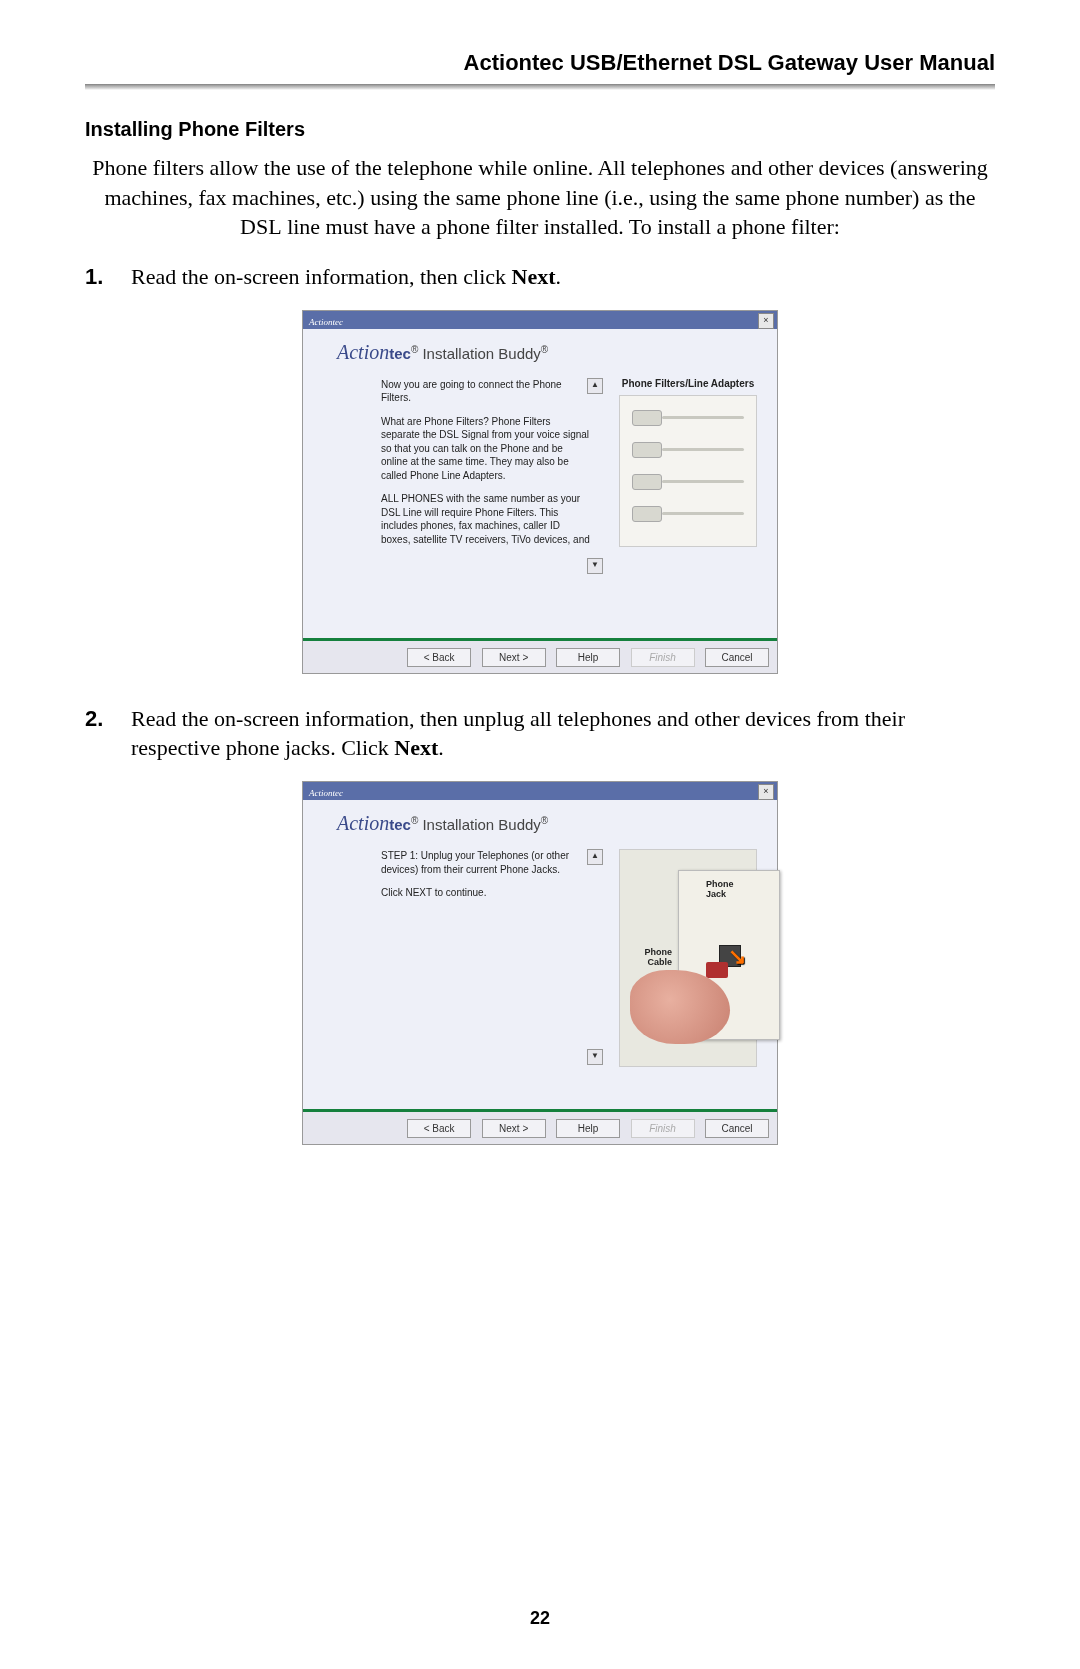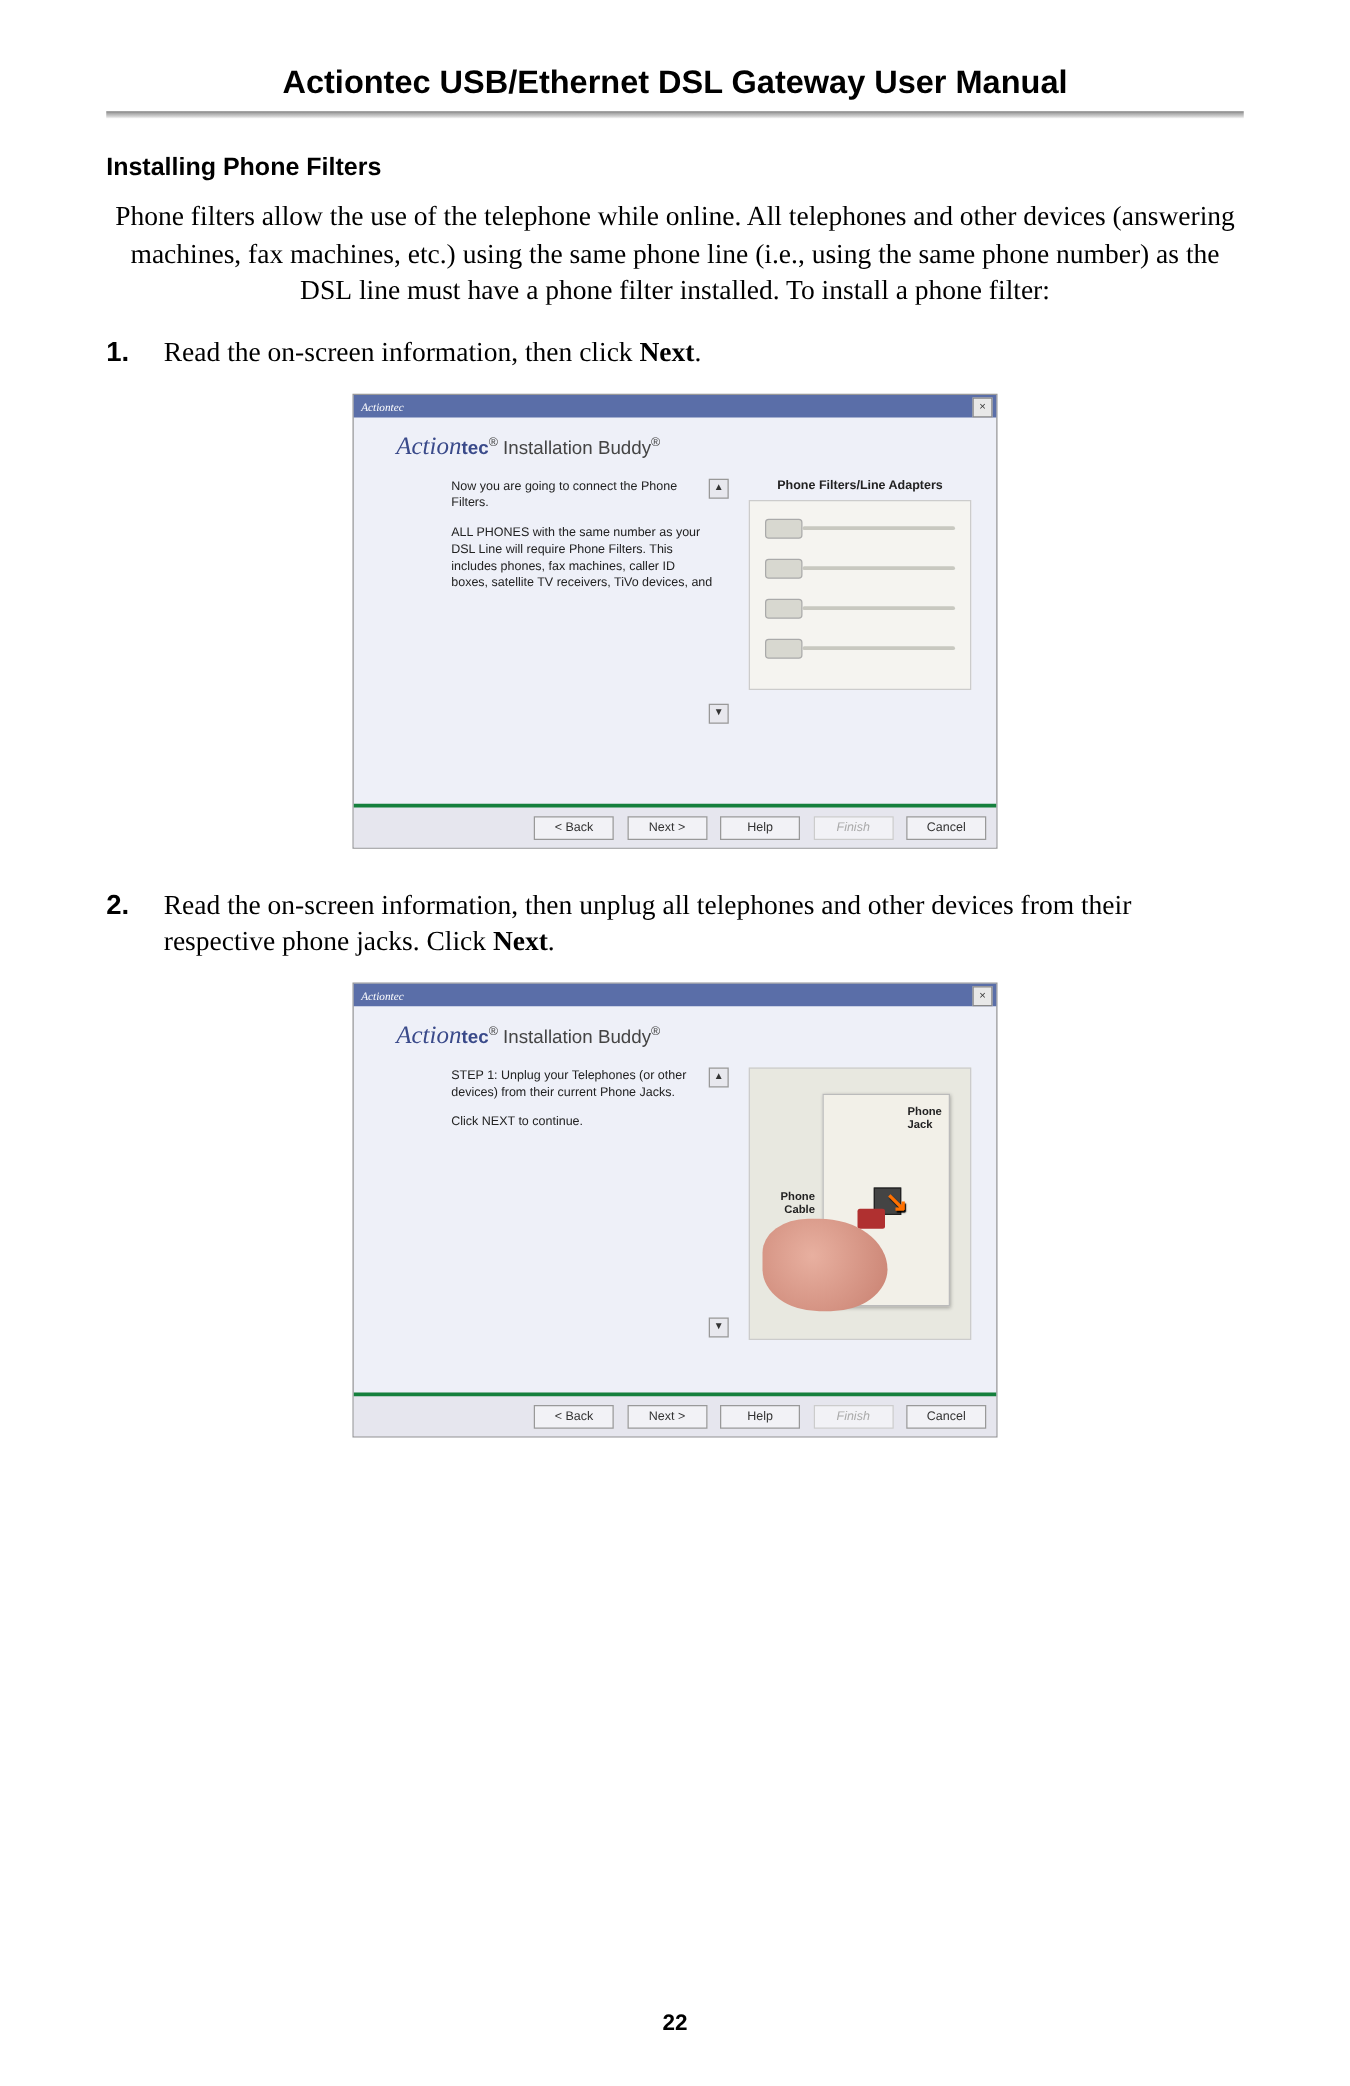"Actiontec USB/Ethernet DSL Gateway User" .header-title { font-size: 26px -> 22px; text-align: center -> right }
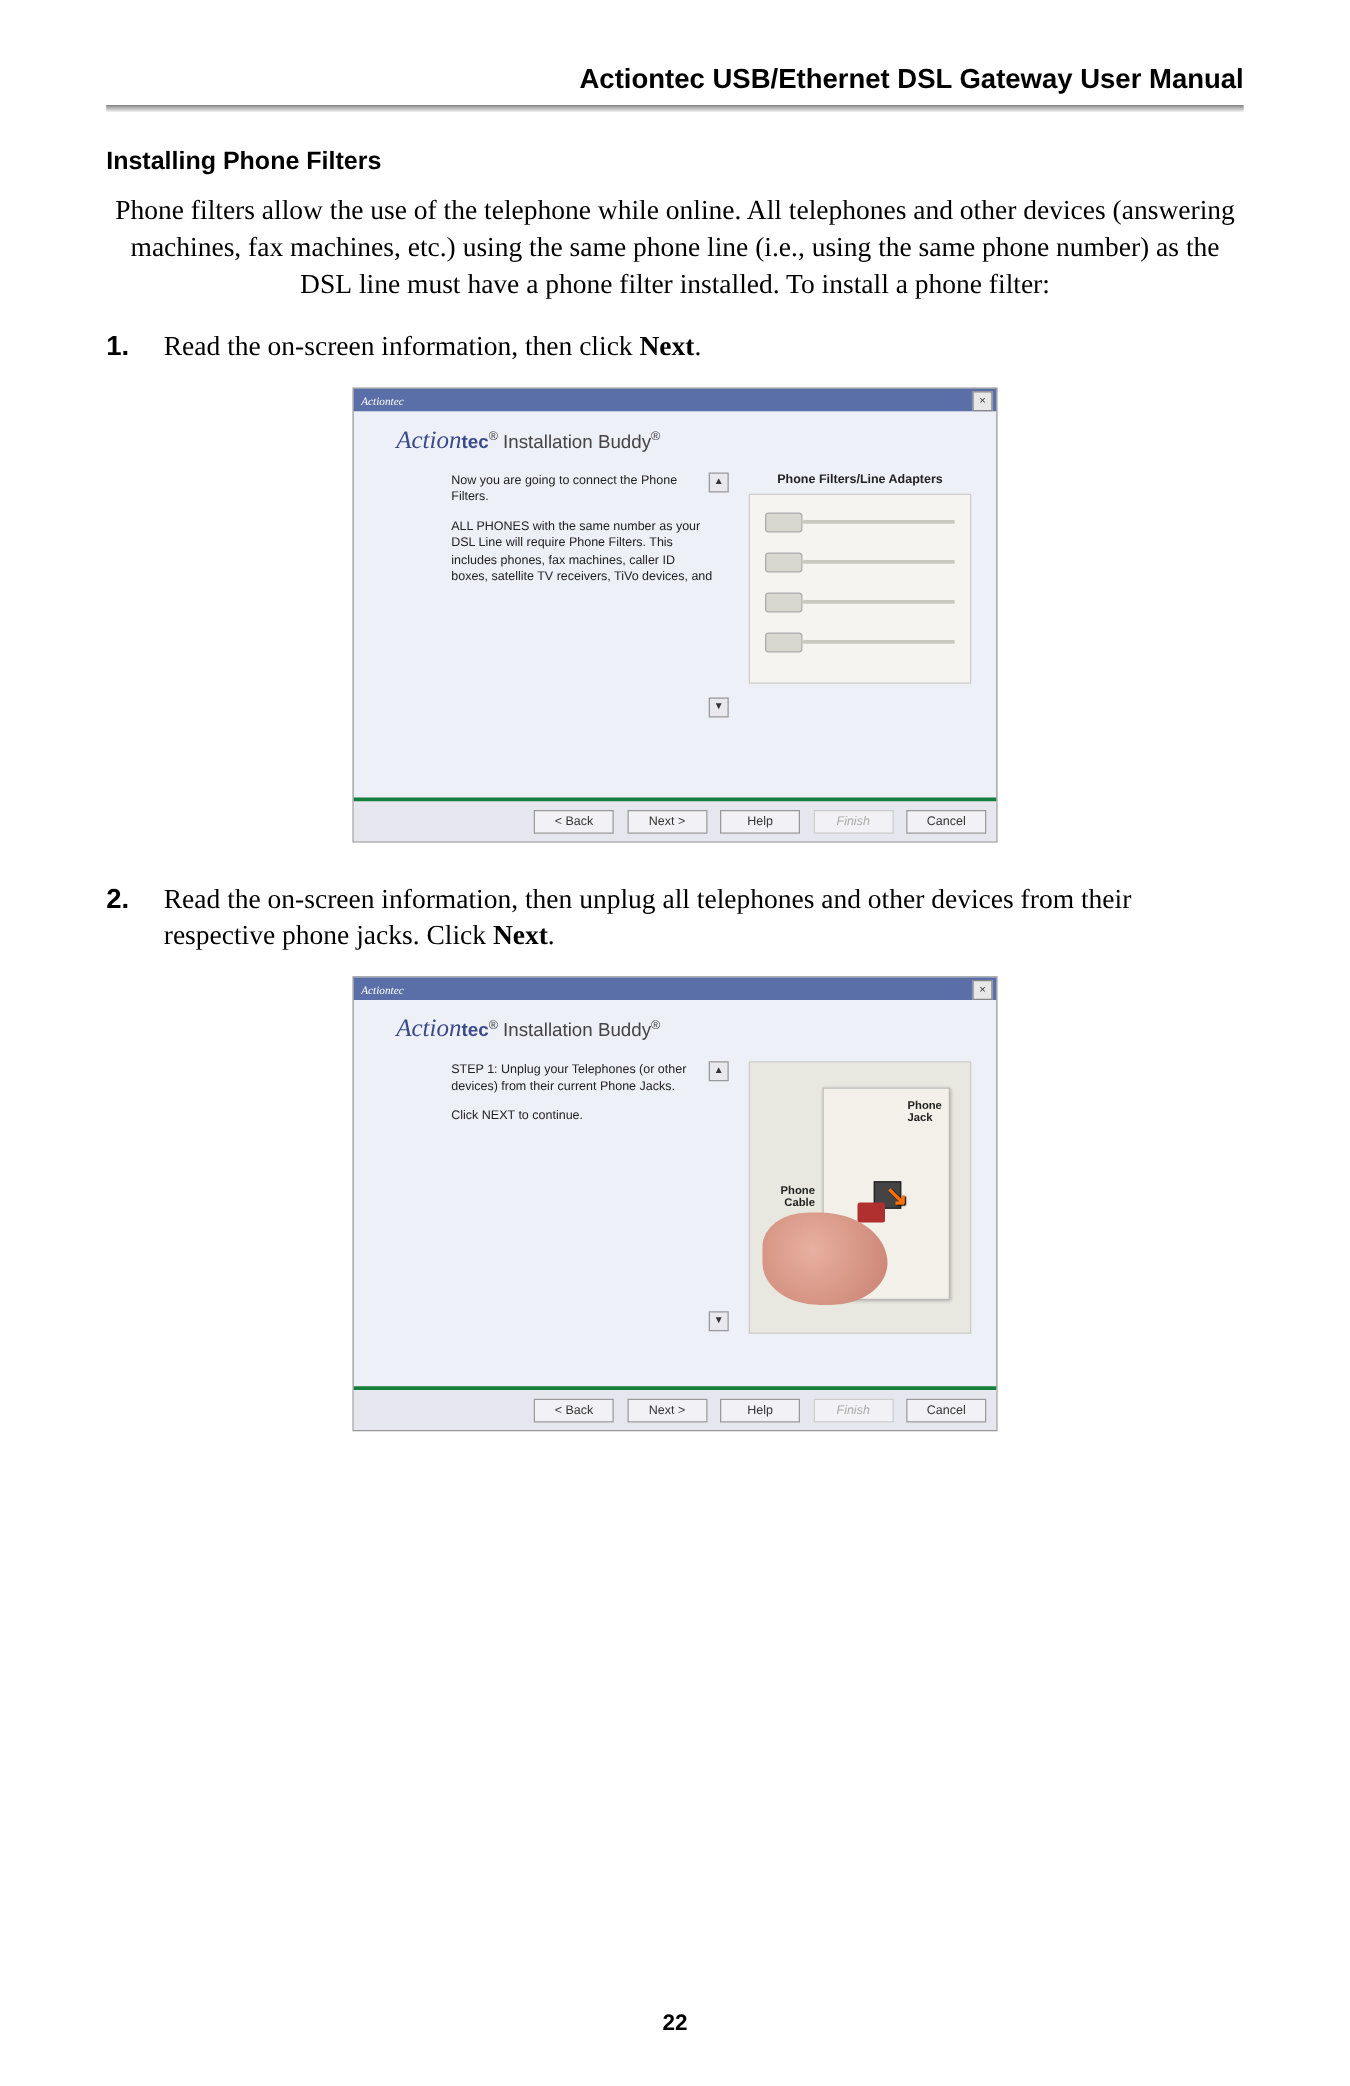"Actiontec" .installer-wrap { width: 516px -> 476px }
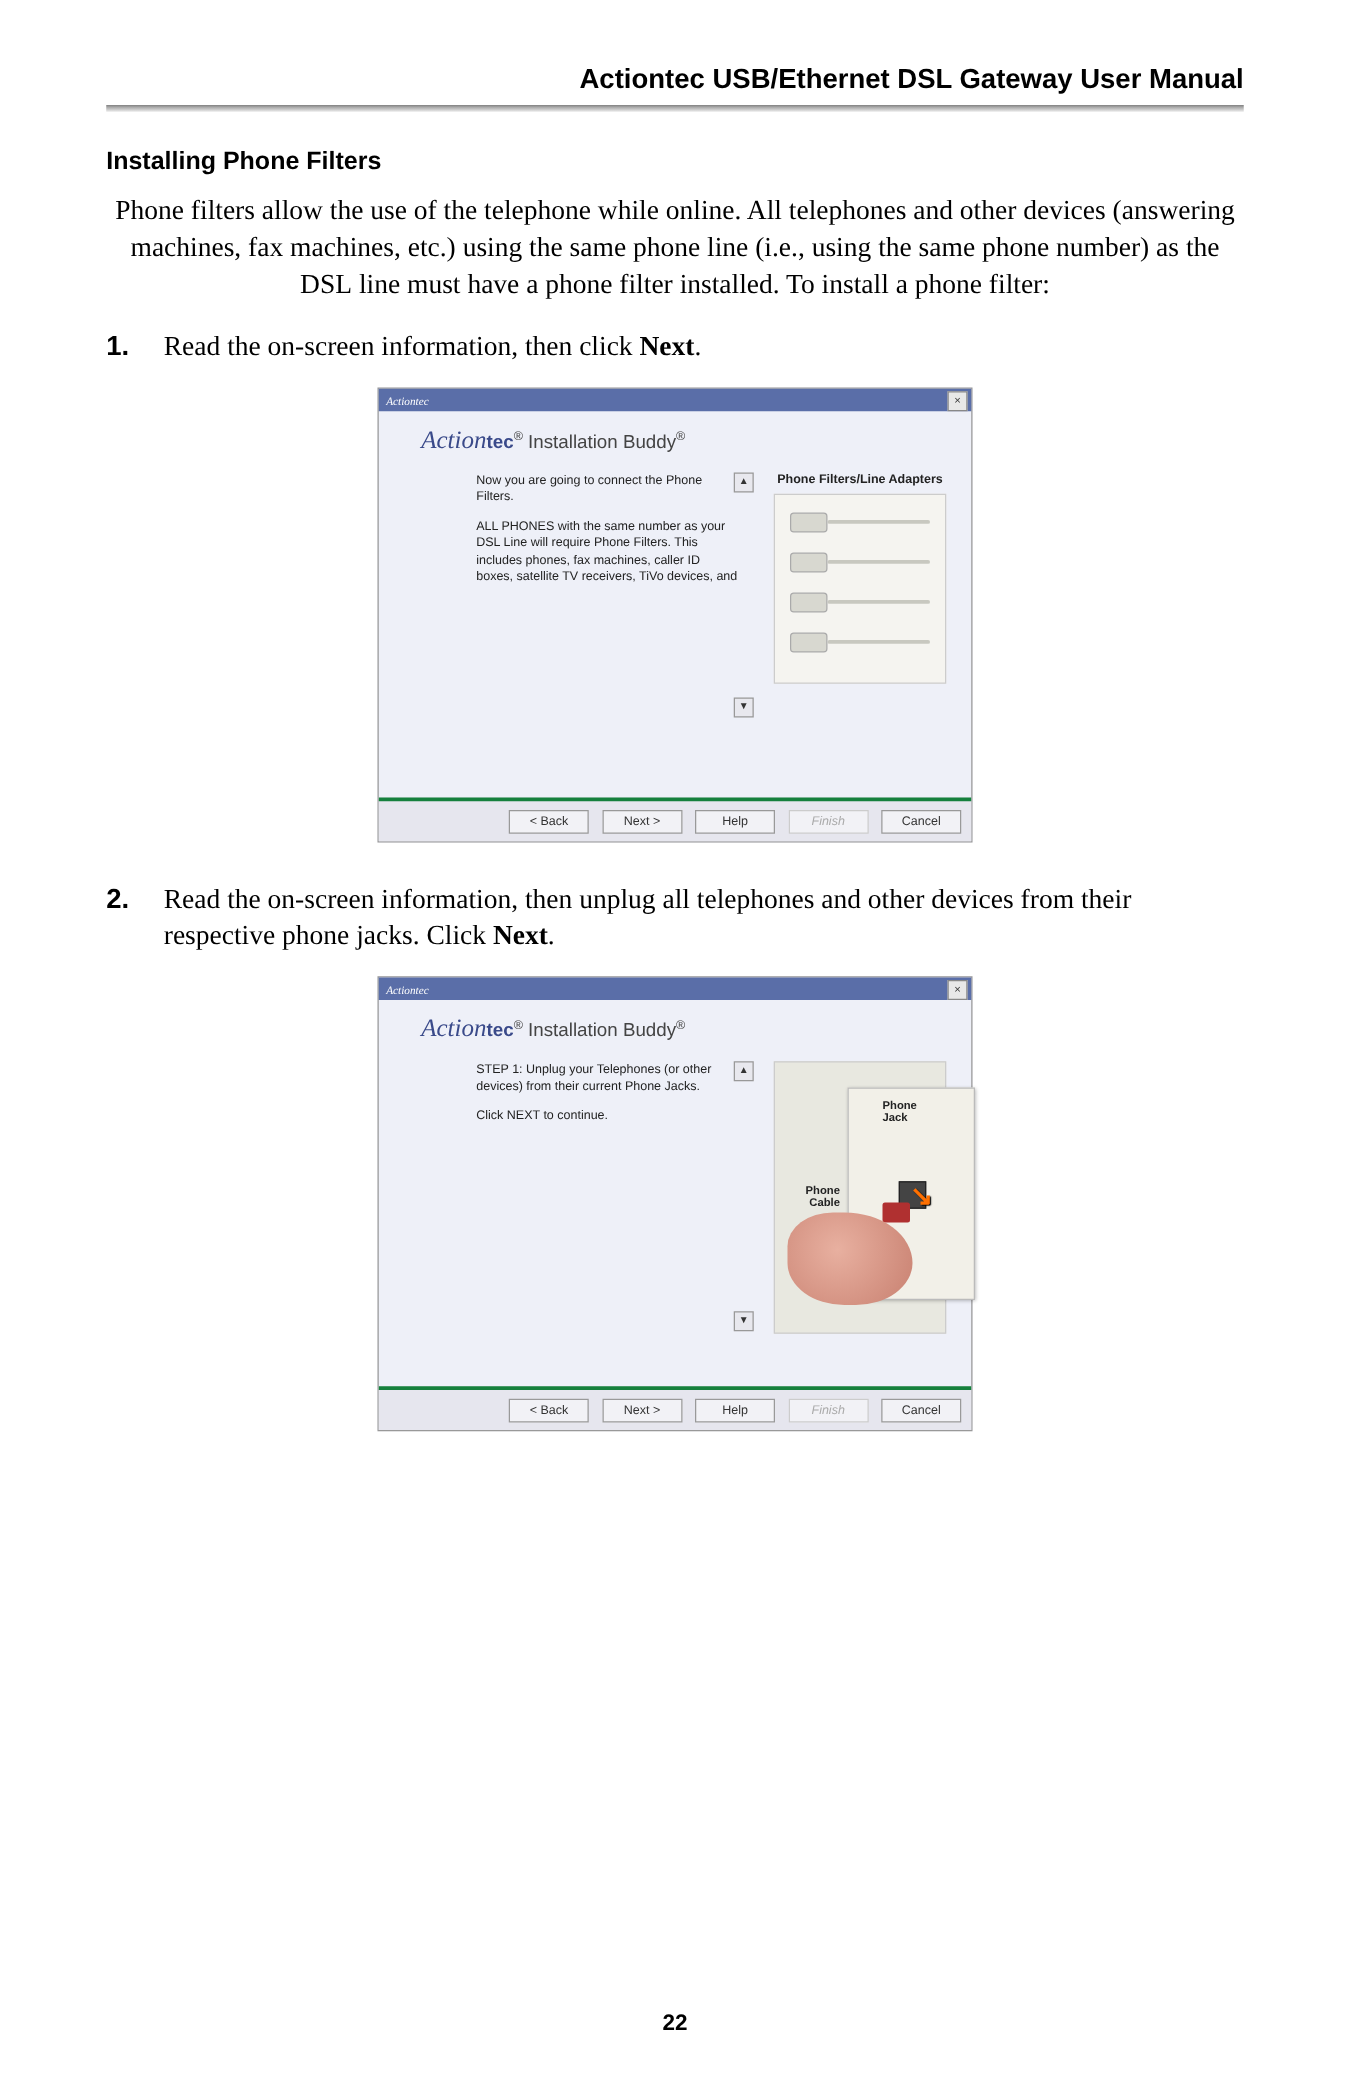"What are Phone Filters? Phone" p { html: none -> <p>What are Phone Filters? Phone Filters separate the DSL Signal from your voice signal so that you can talk on the Phone and be online at the same time. They may also be called Phone Line Adapters.</p> }
